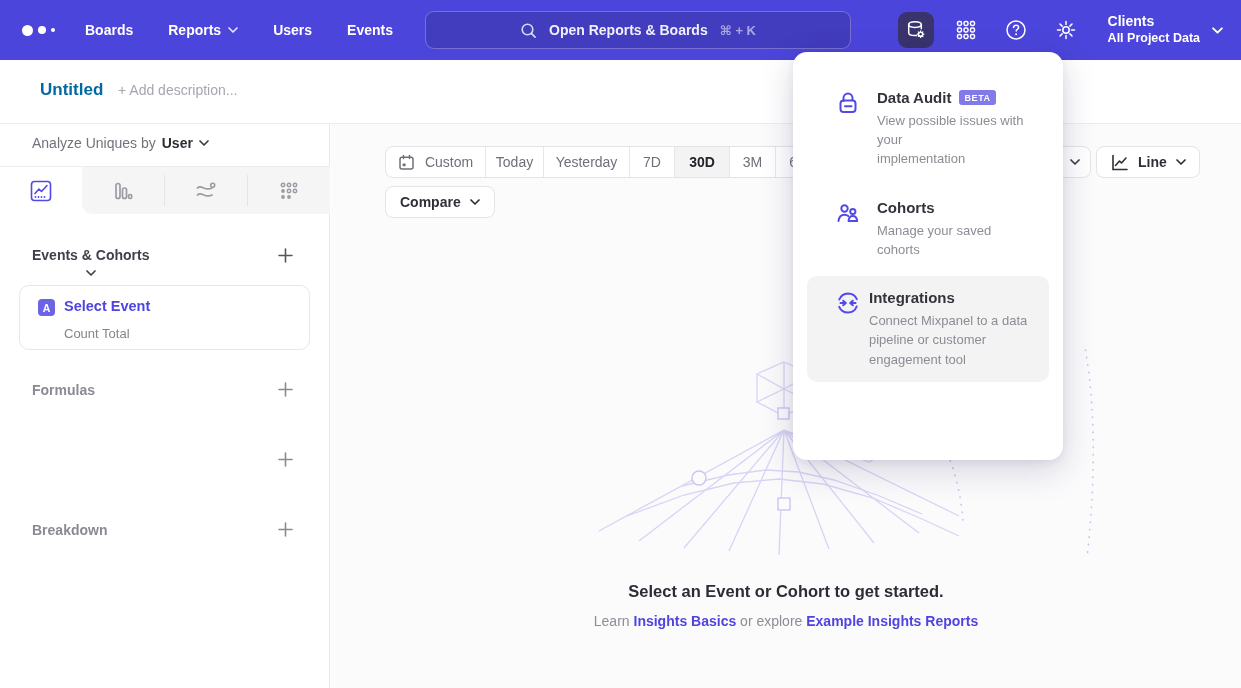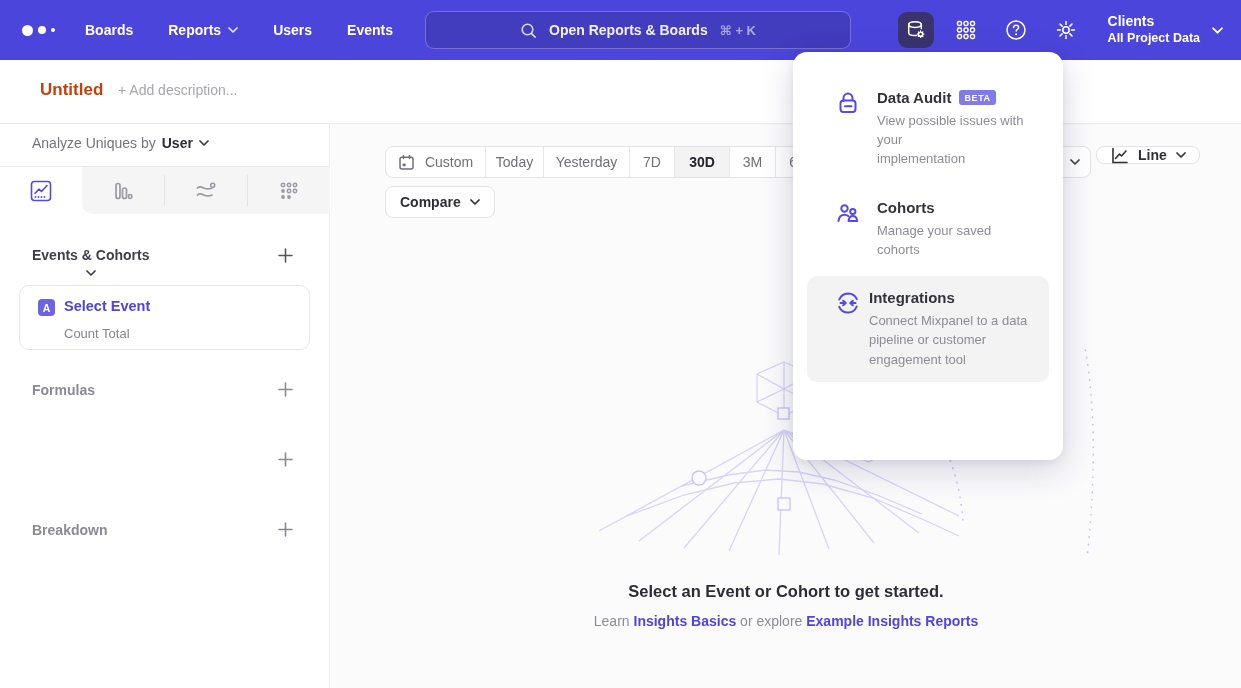"Untitled" .rtitle { color: #c2410c -> #0369a1 }
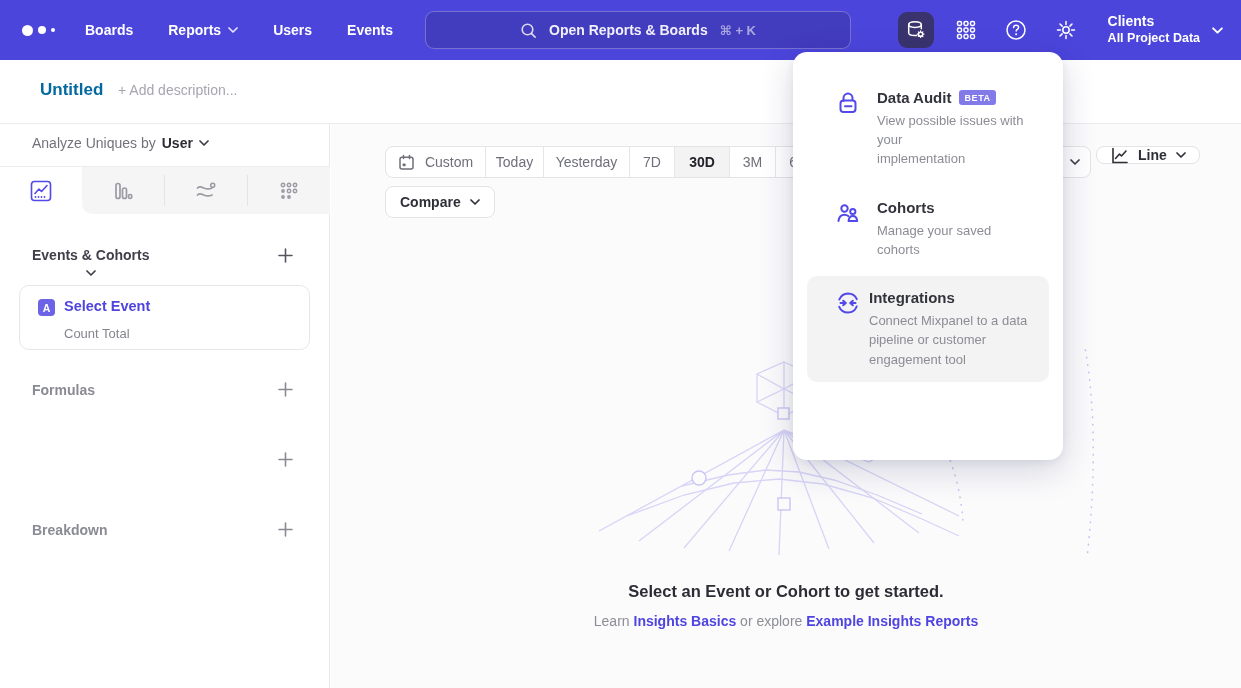"Line" .line-btn { height: 18px -> 32px }
